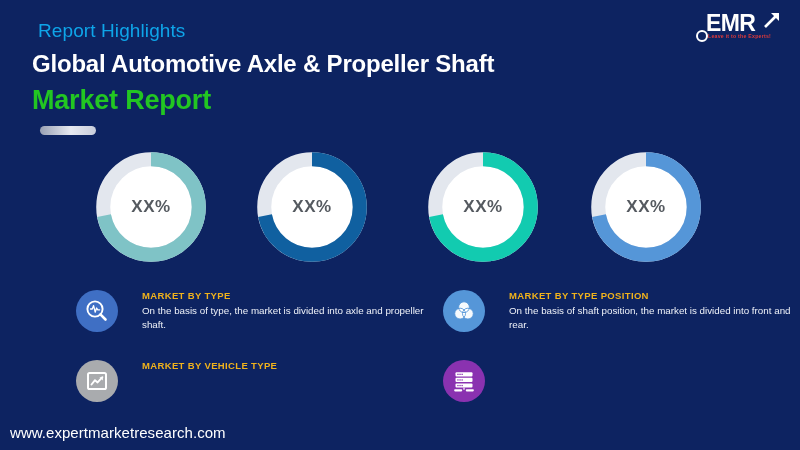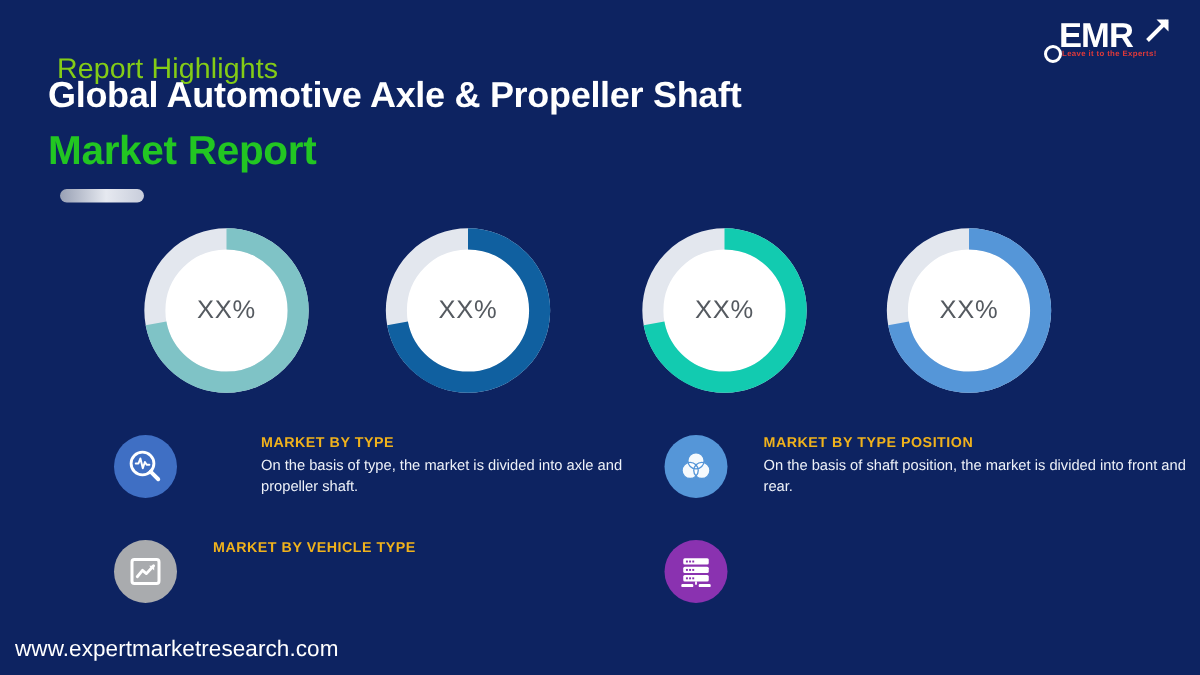"Report Highlights" .kicker { color: #84cc16 -> #0ea5e9; top: 36px -> 20px }
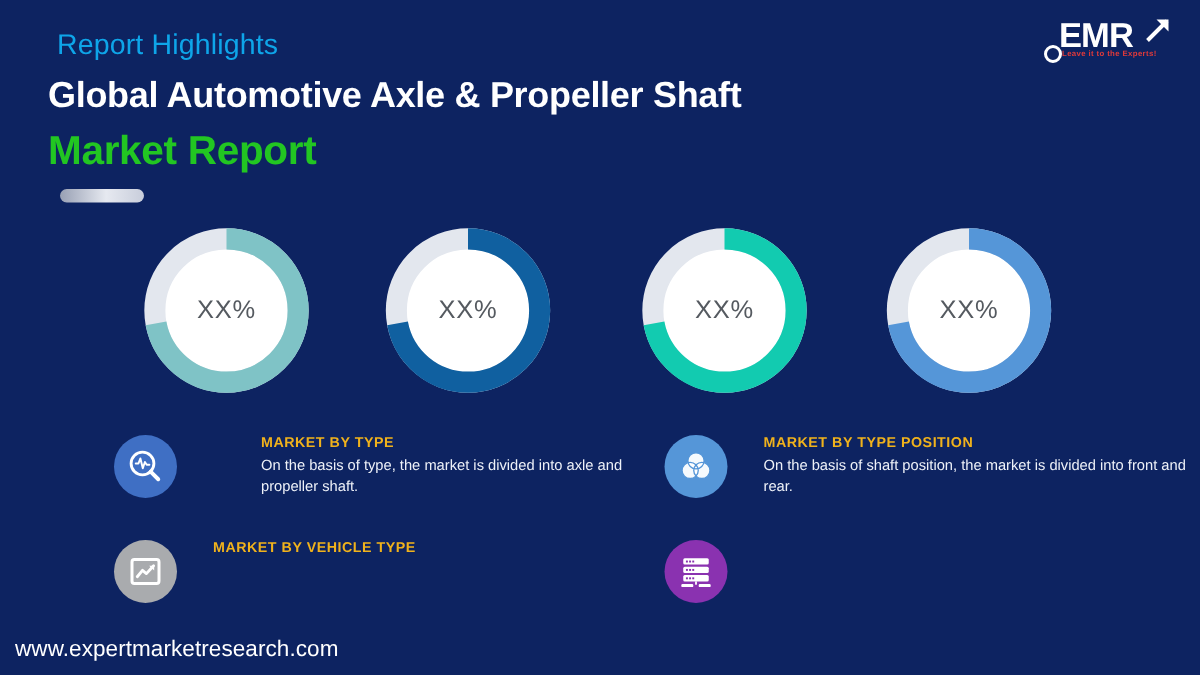"XX%" .donut-label { font-weight: 400 -> 700 }
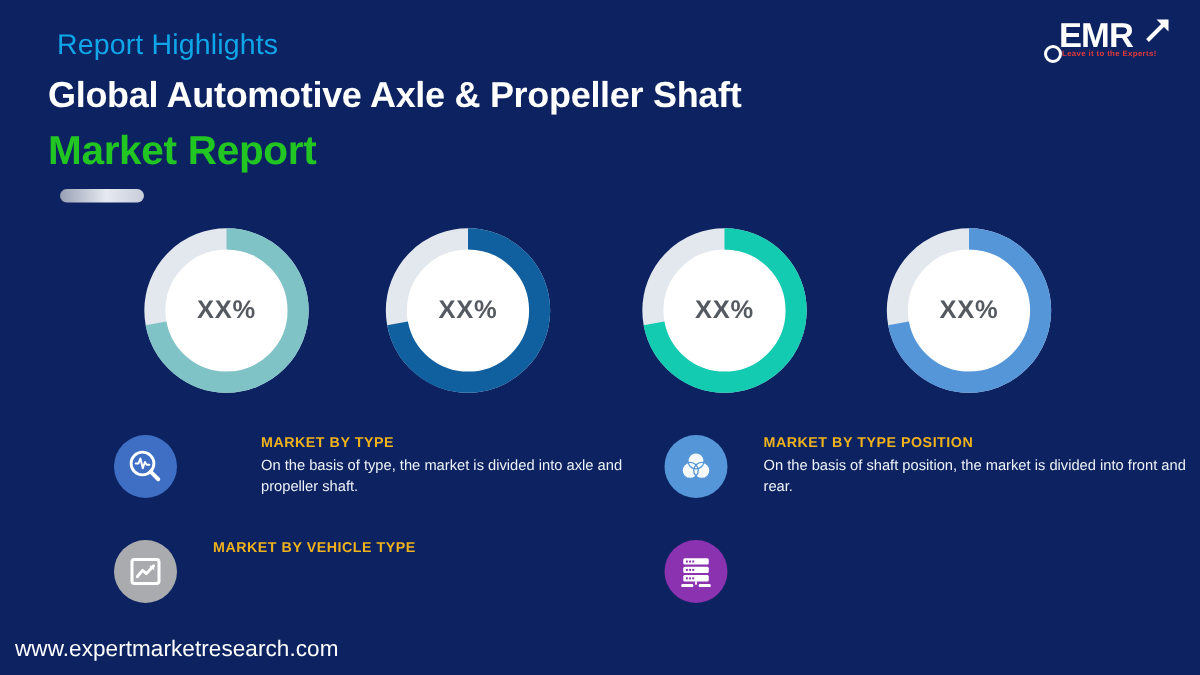"MARKET BY TYPE" div.feat { gap: 32px -> none }
